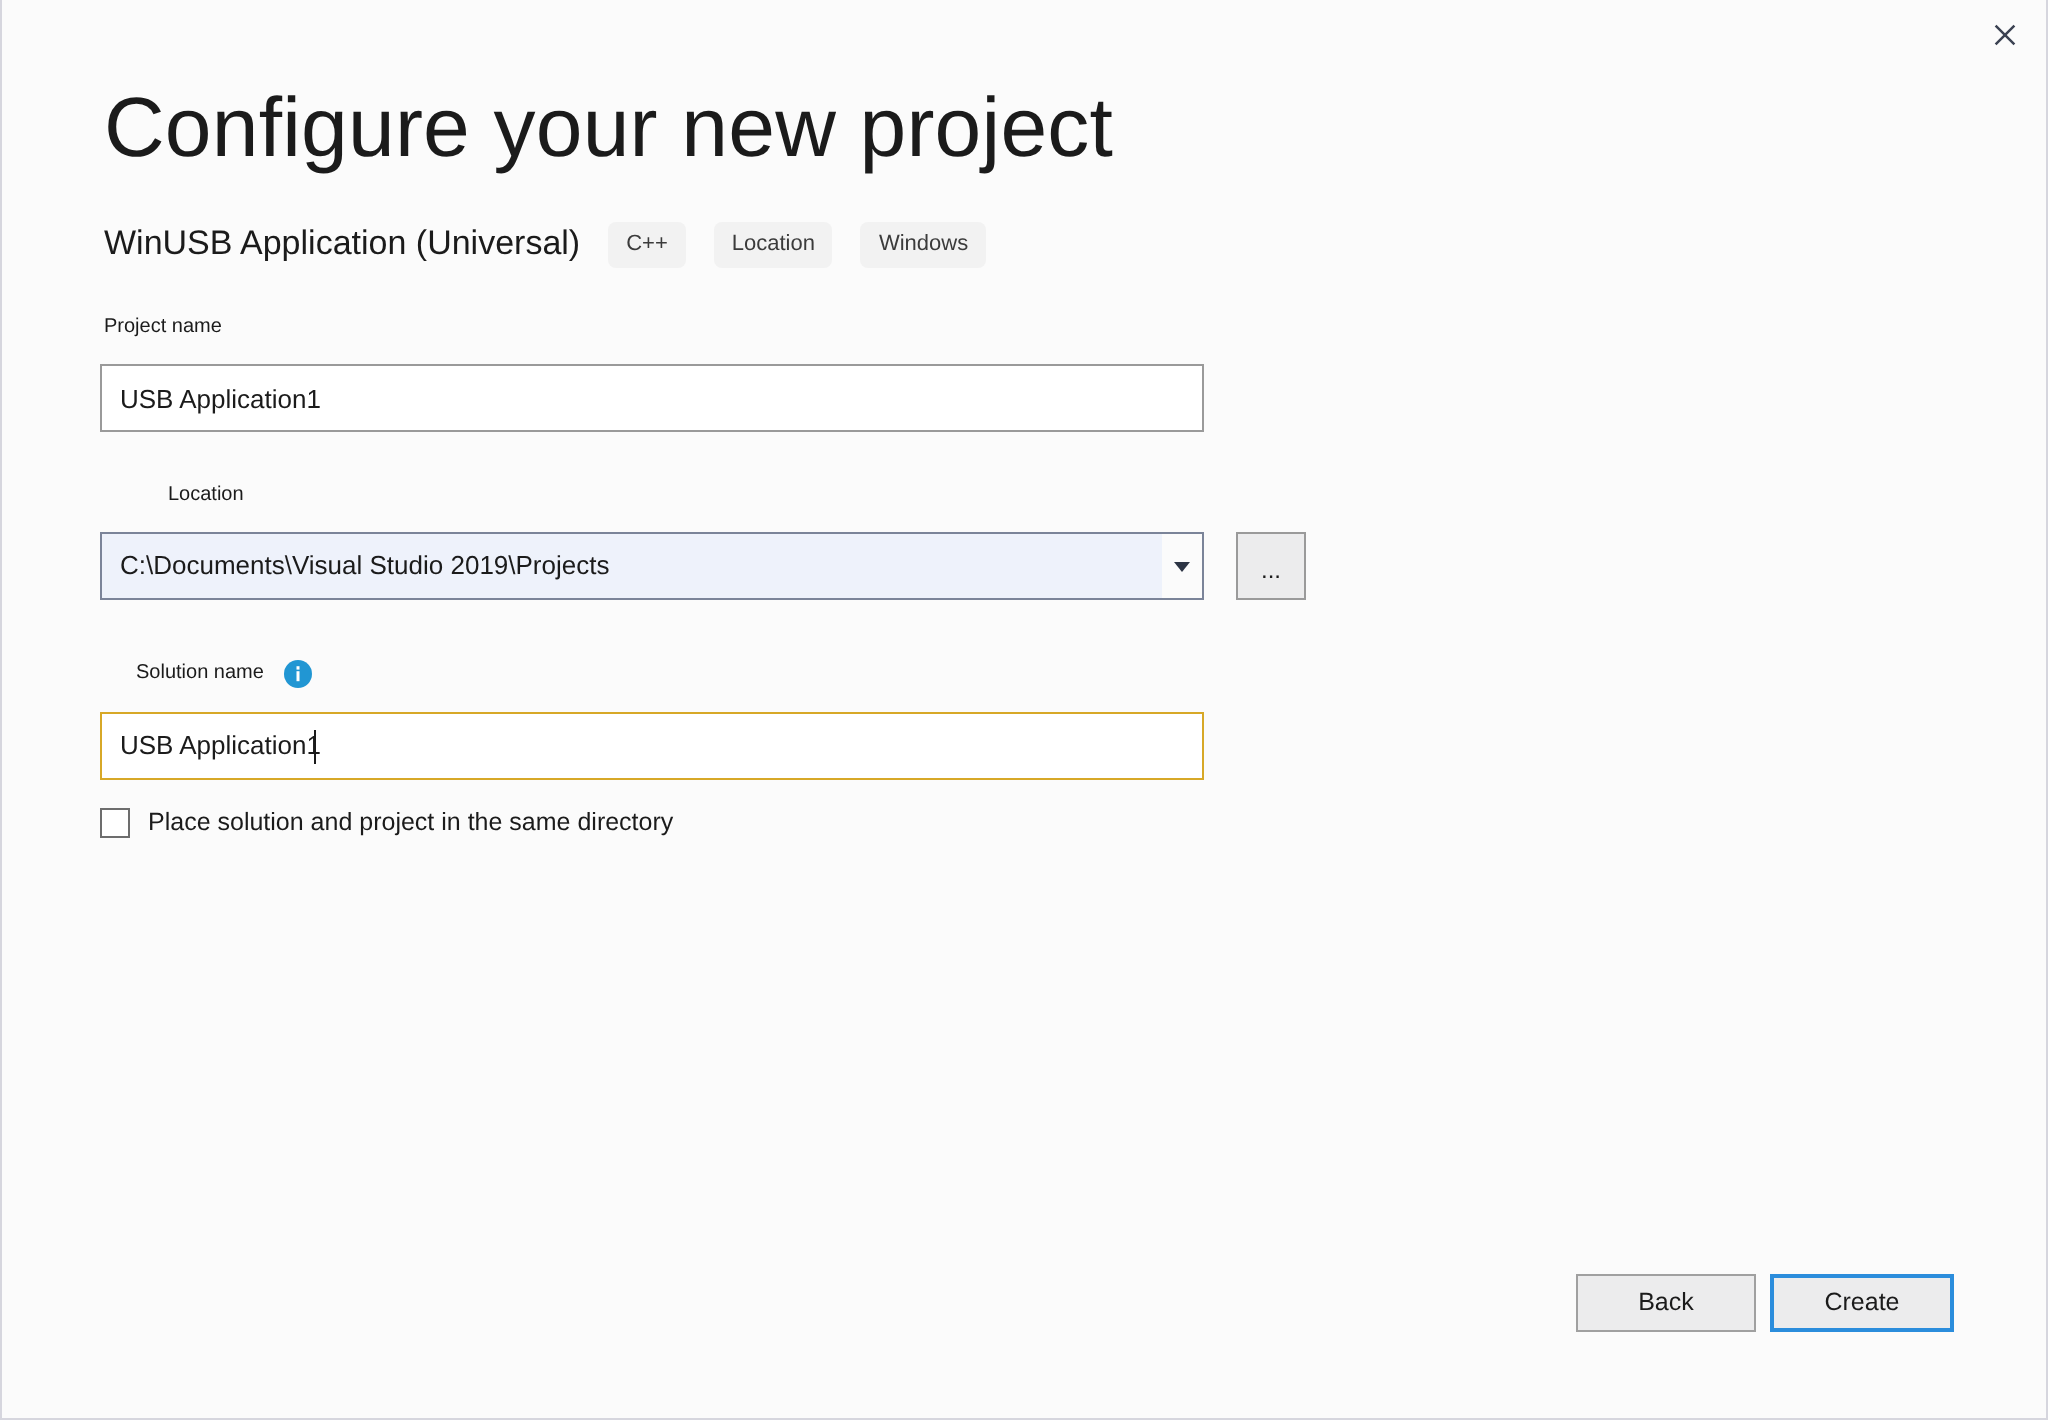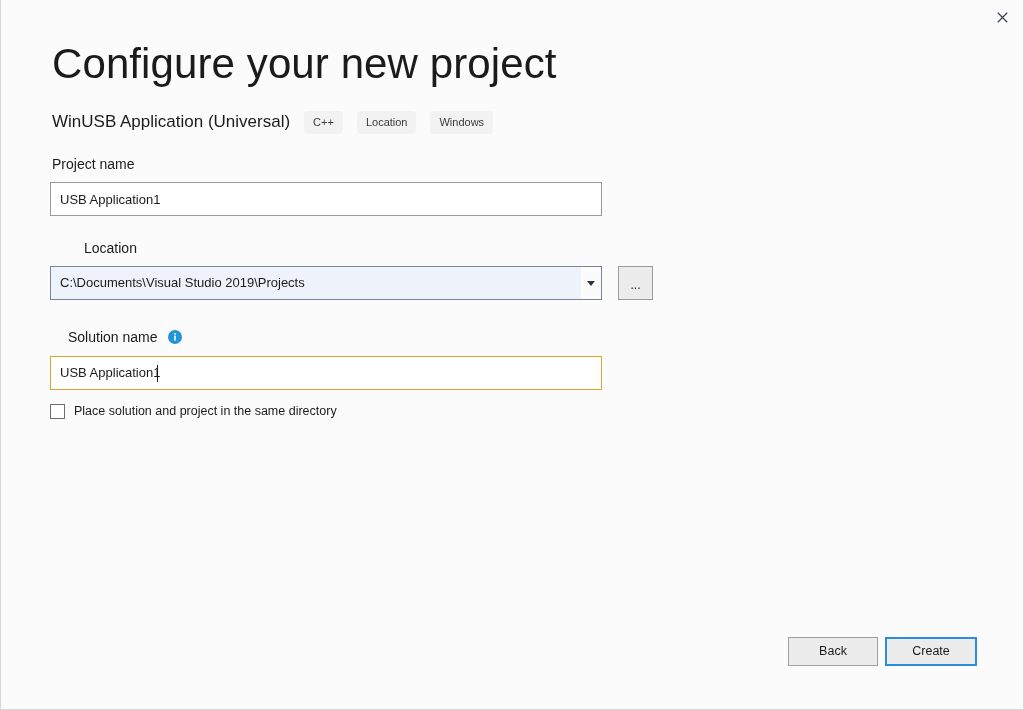"Project name" .field-label { font-size: 14px -> 10px }
